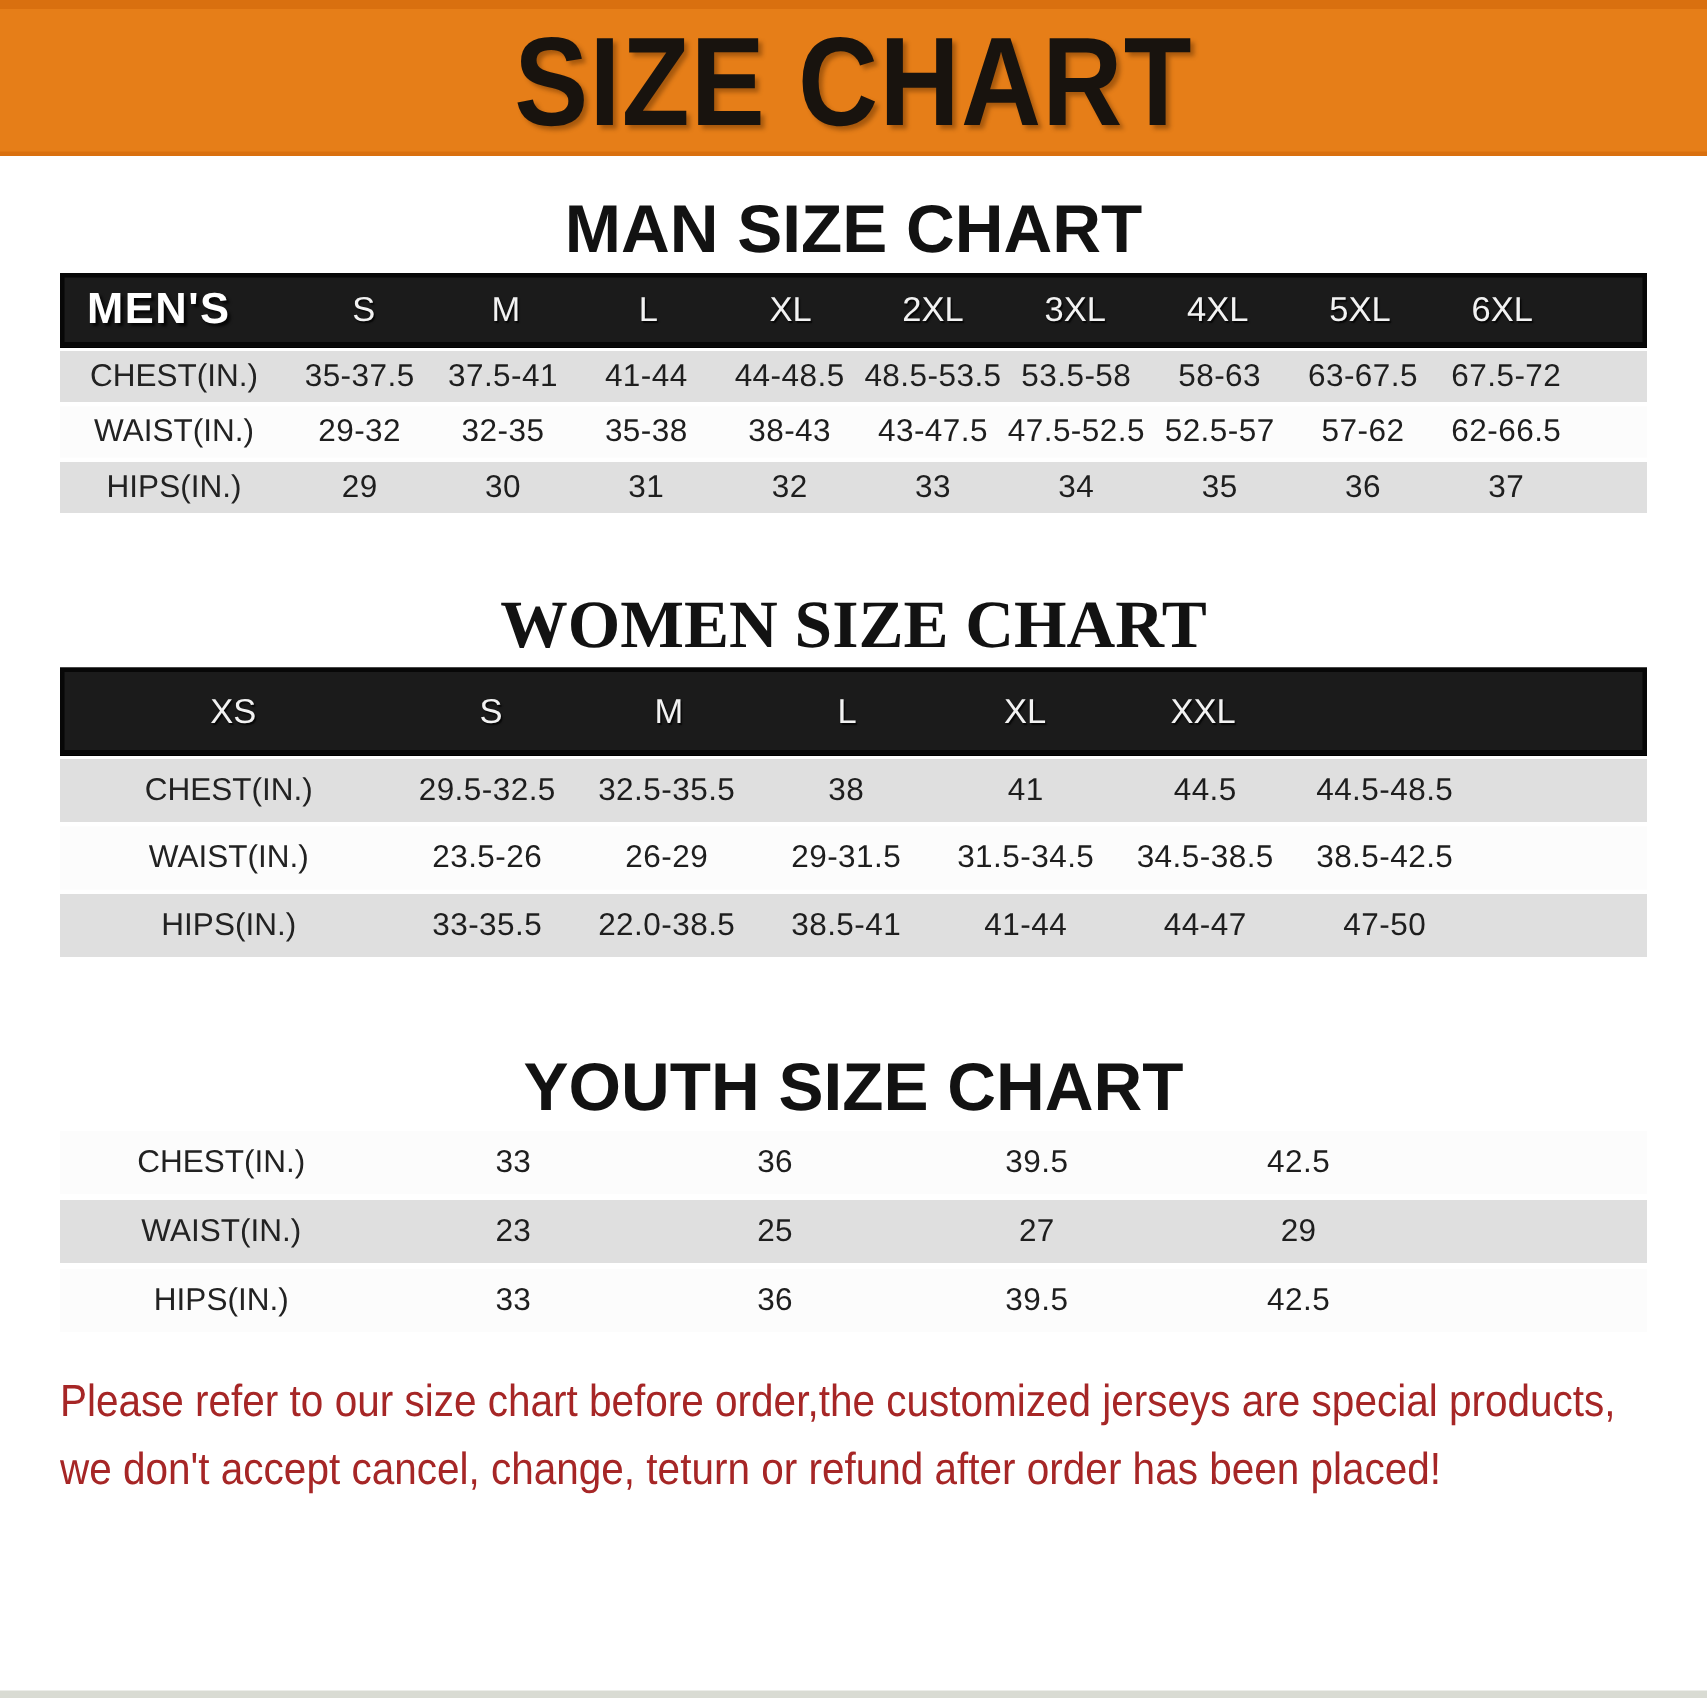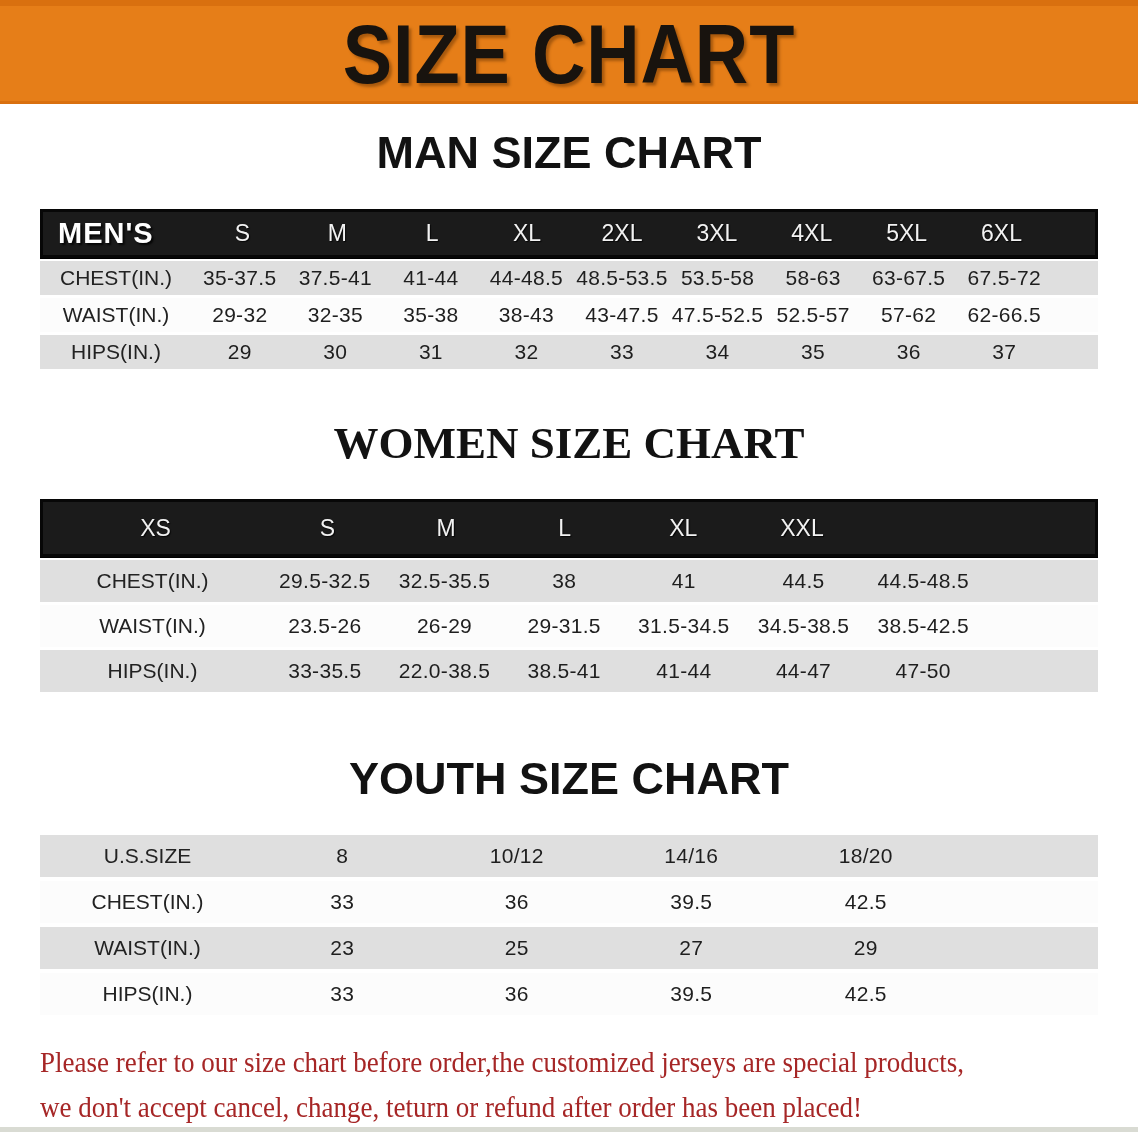"MEN'S" .size-table { margin: 33px auto 0 auto -> 6px auto 0 auto }
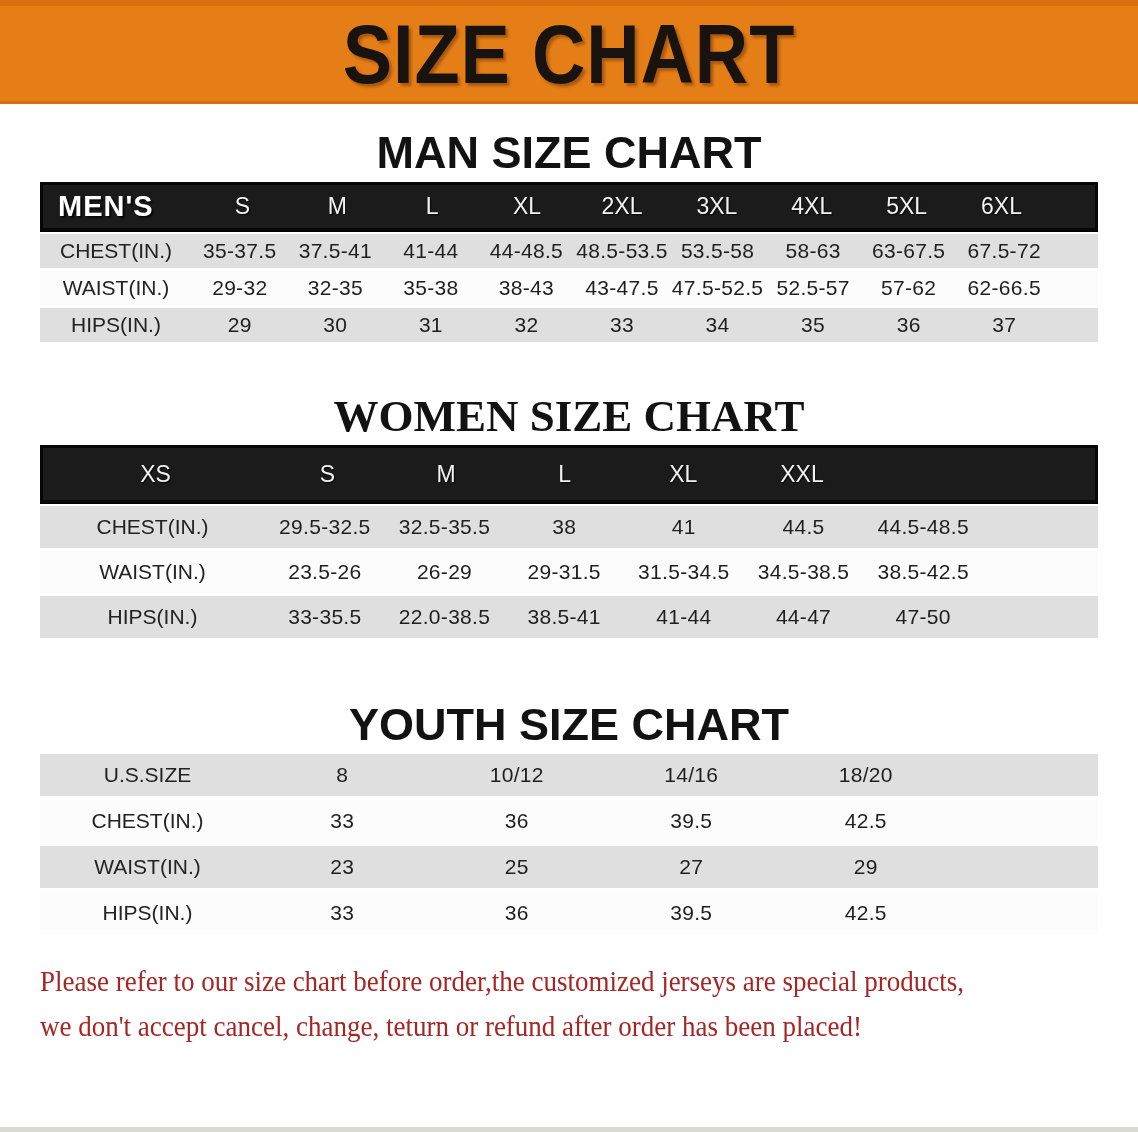"U.S.SIZE" div.t-row { html: <div> <div>U.S.SIZE</div> <div>8</div> <div>10/12</div> <div>14/16</div> <div>18/20</div> <div></div> </div> -> none }
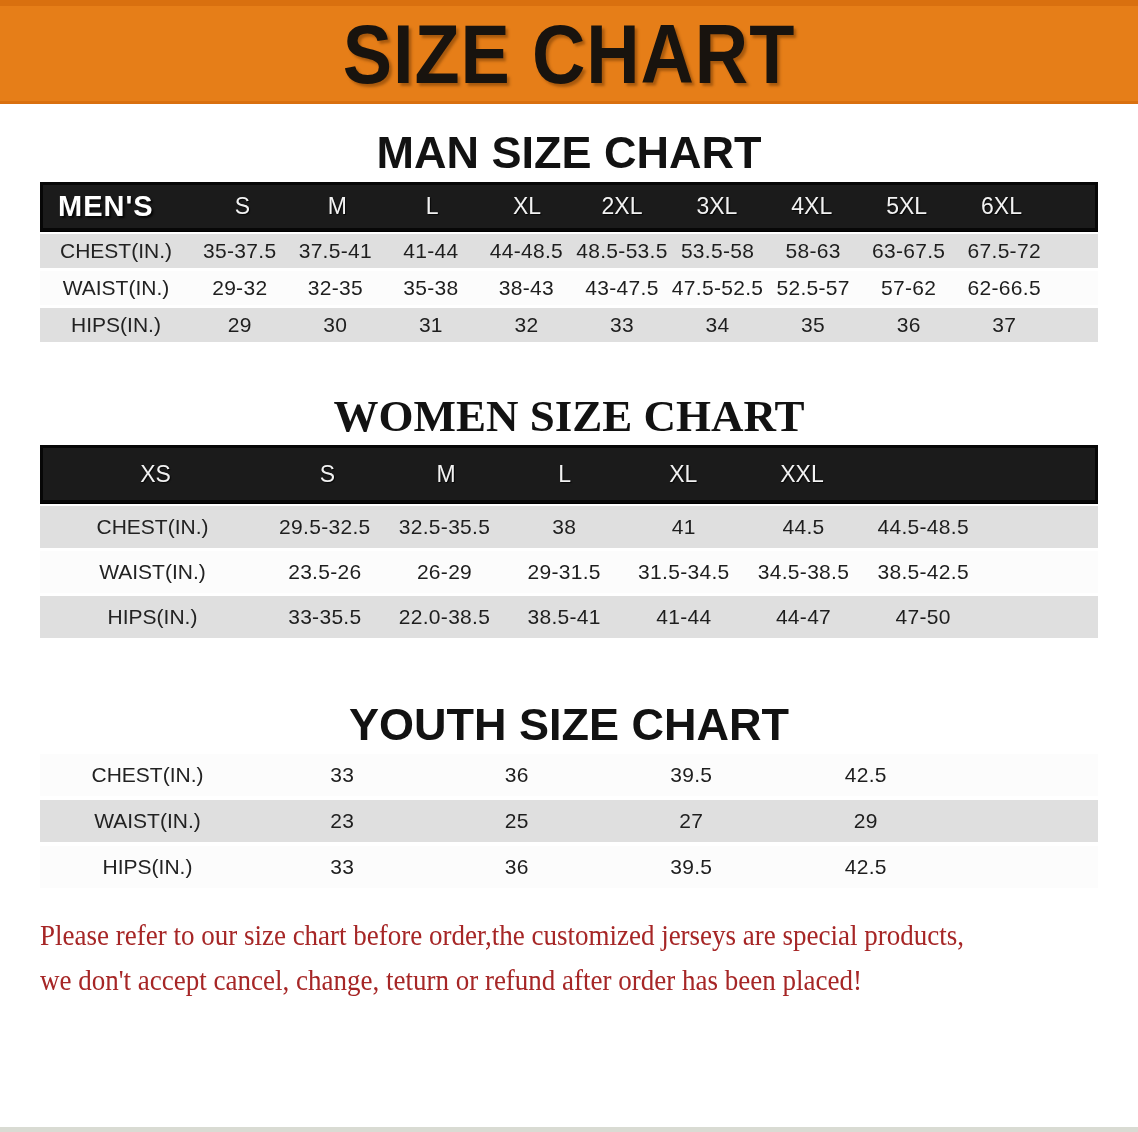"Please refer to our size" .footer-note { font-family: Liberation Serif, serif -> none }
